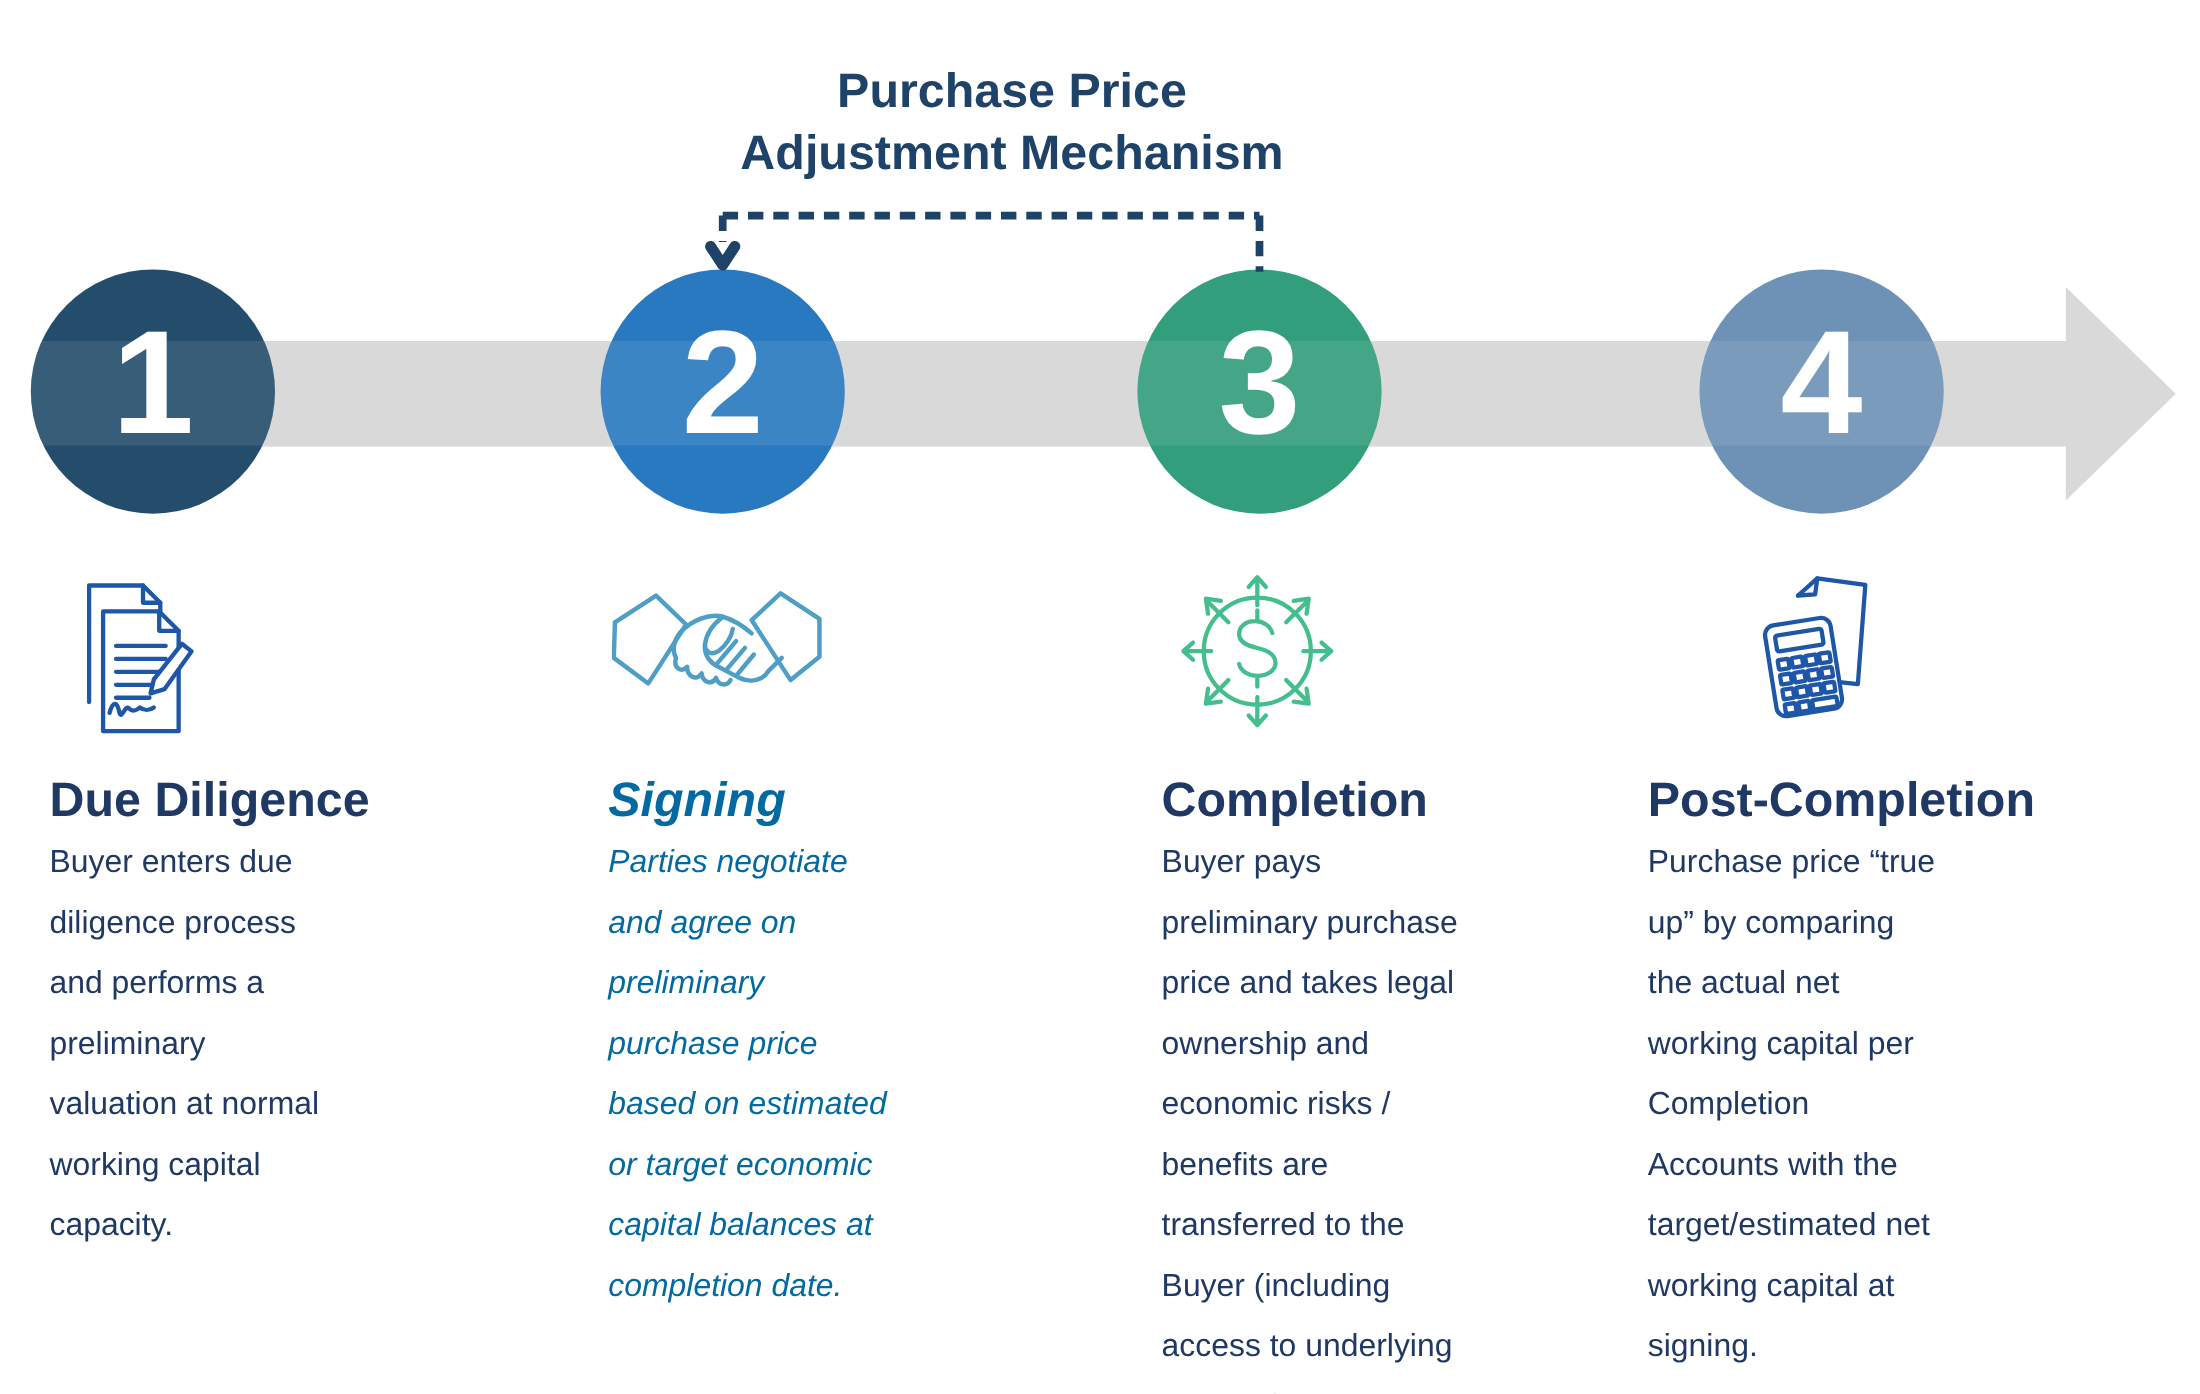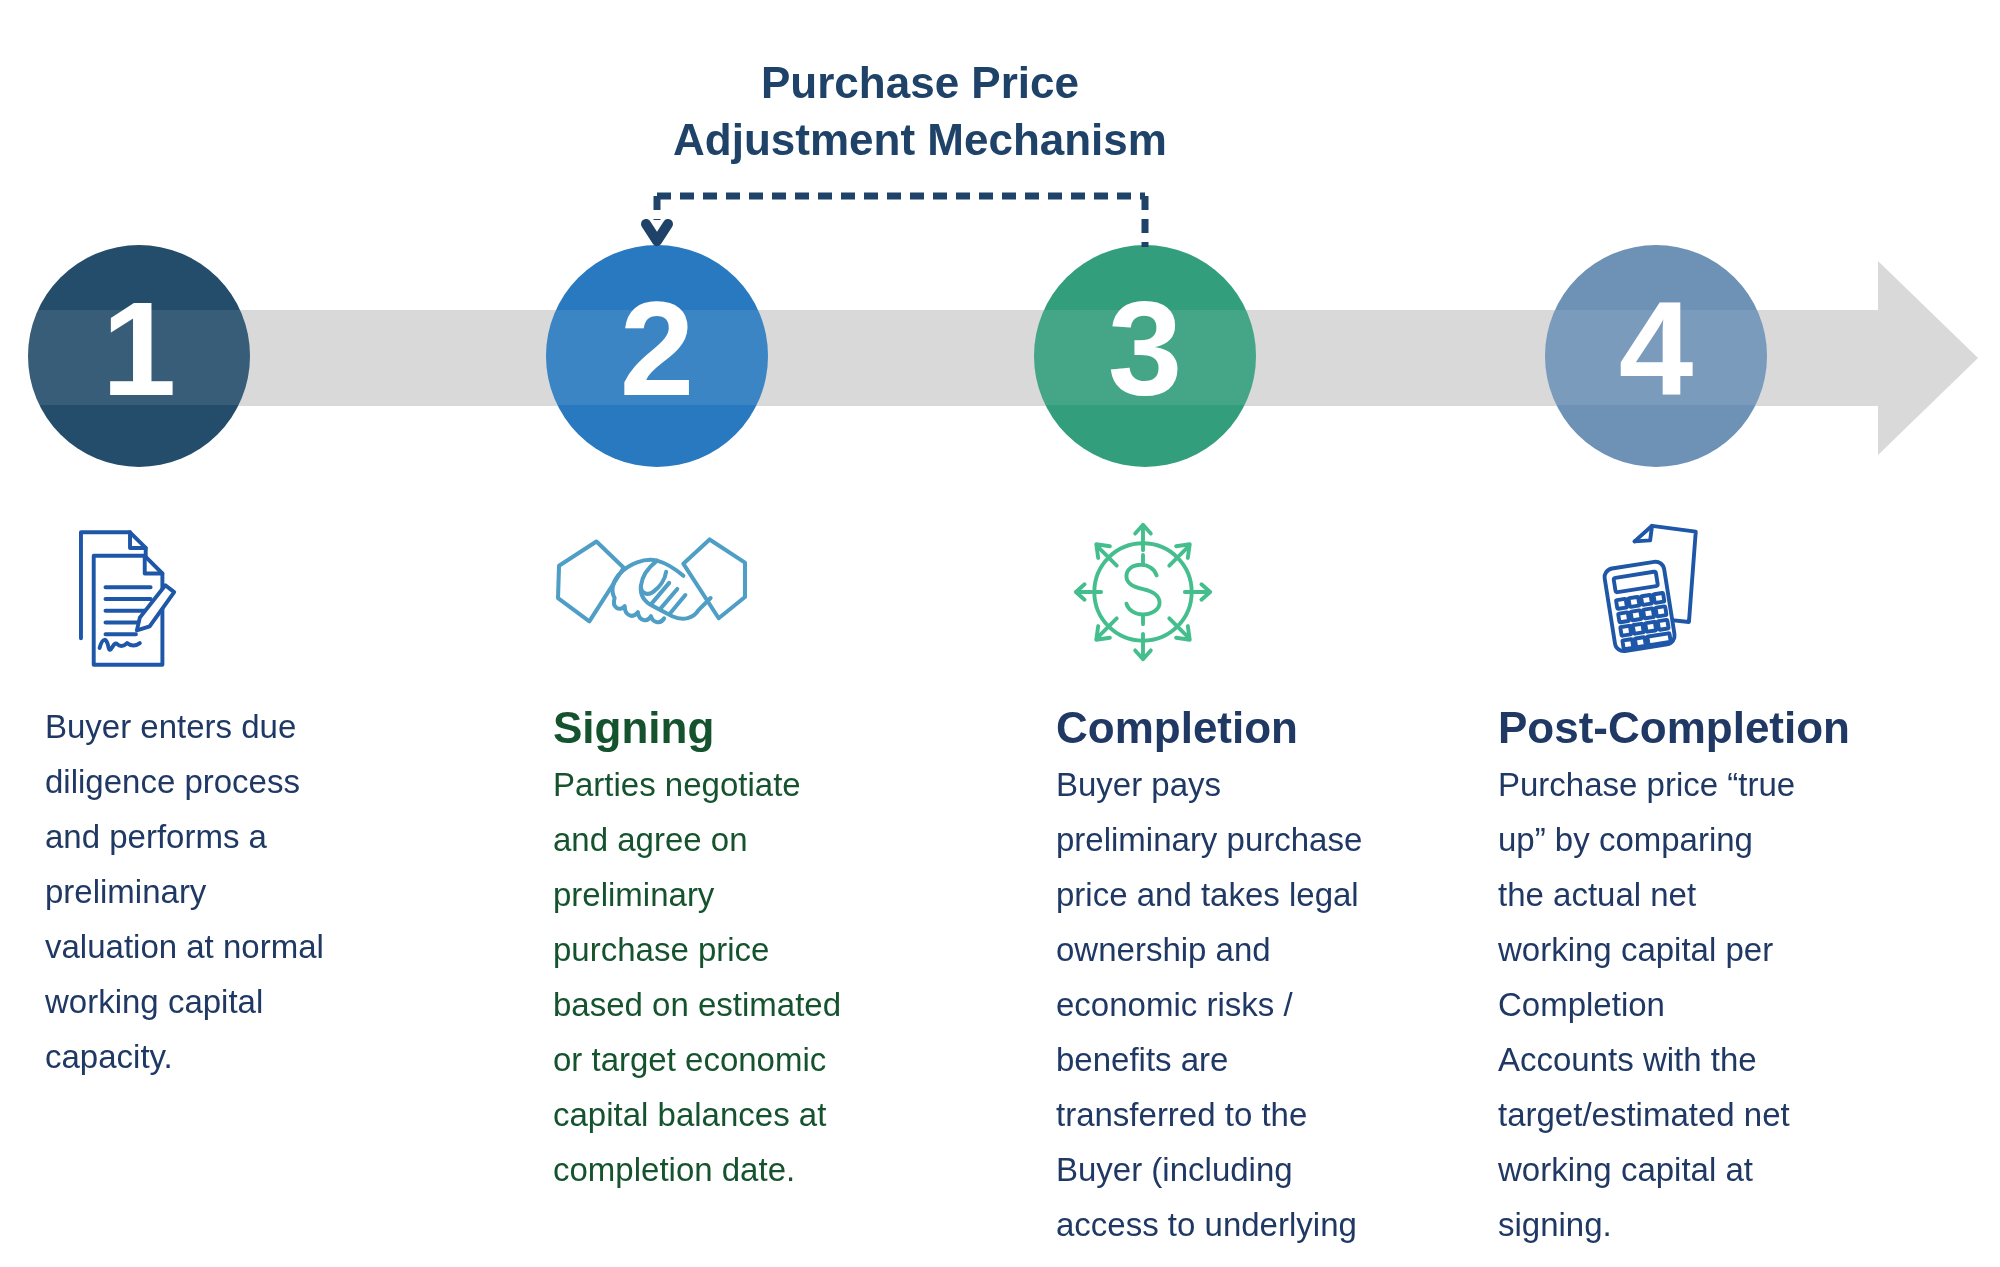"Due Diligence" h3 { html: none -> <h3>Due Diligence</h3> }
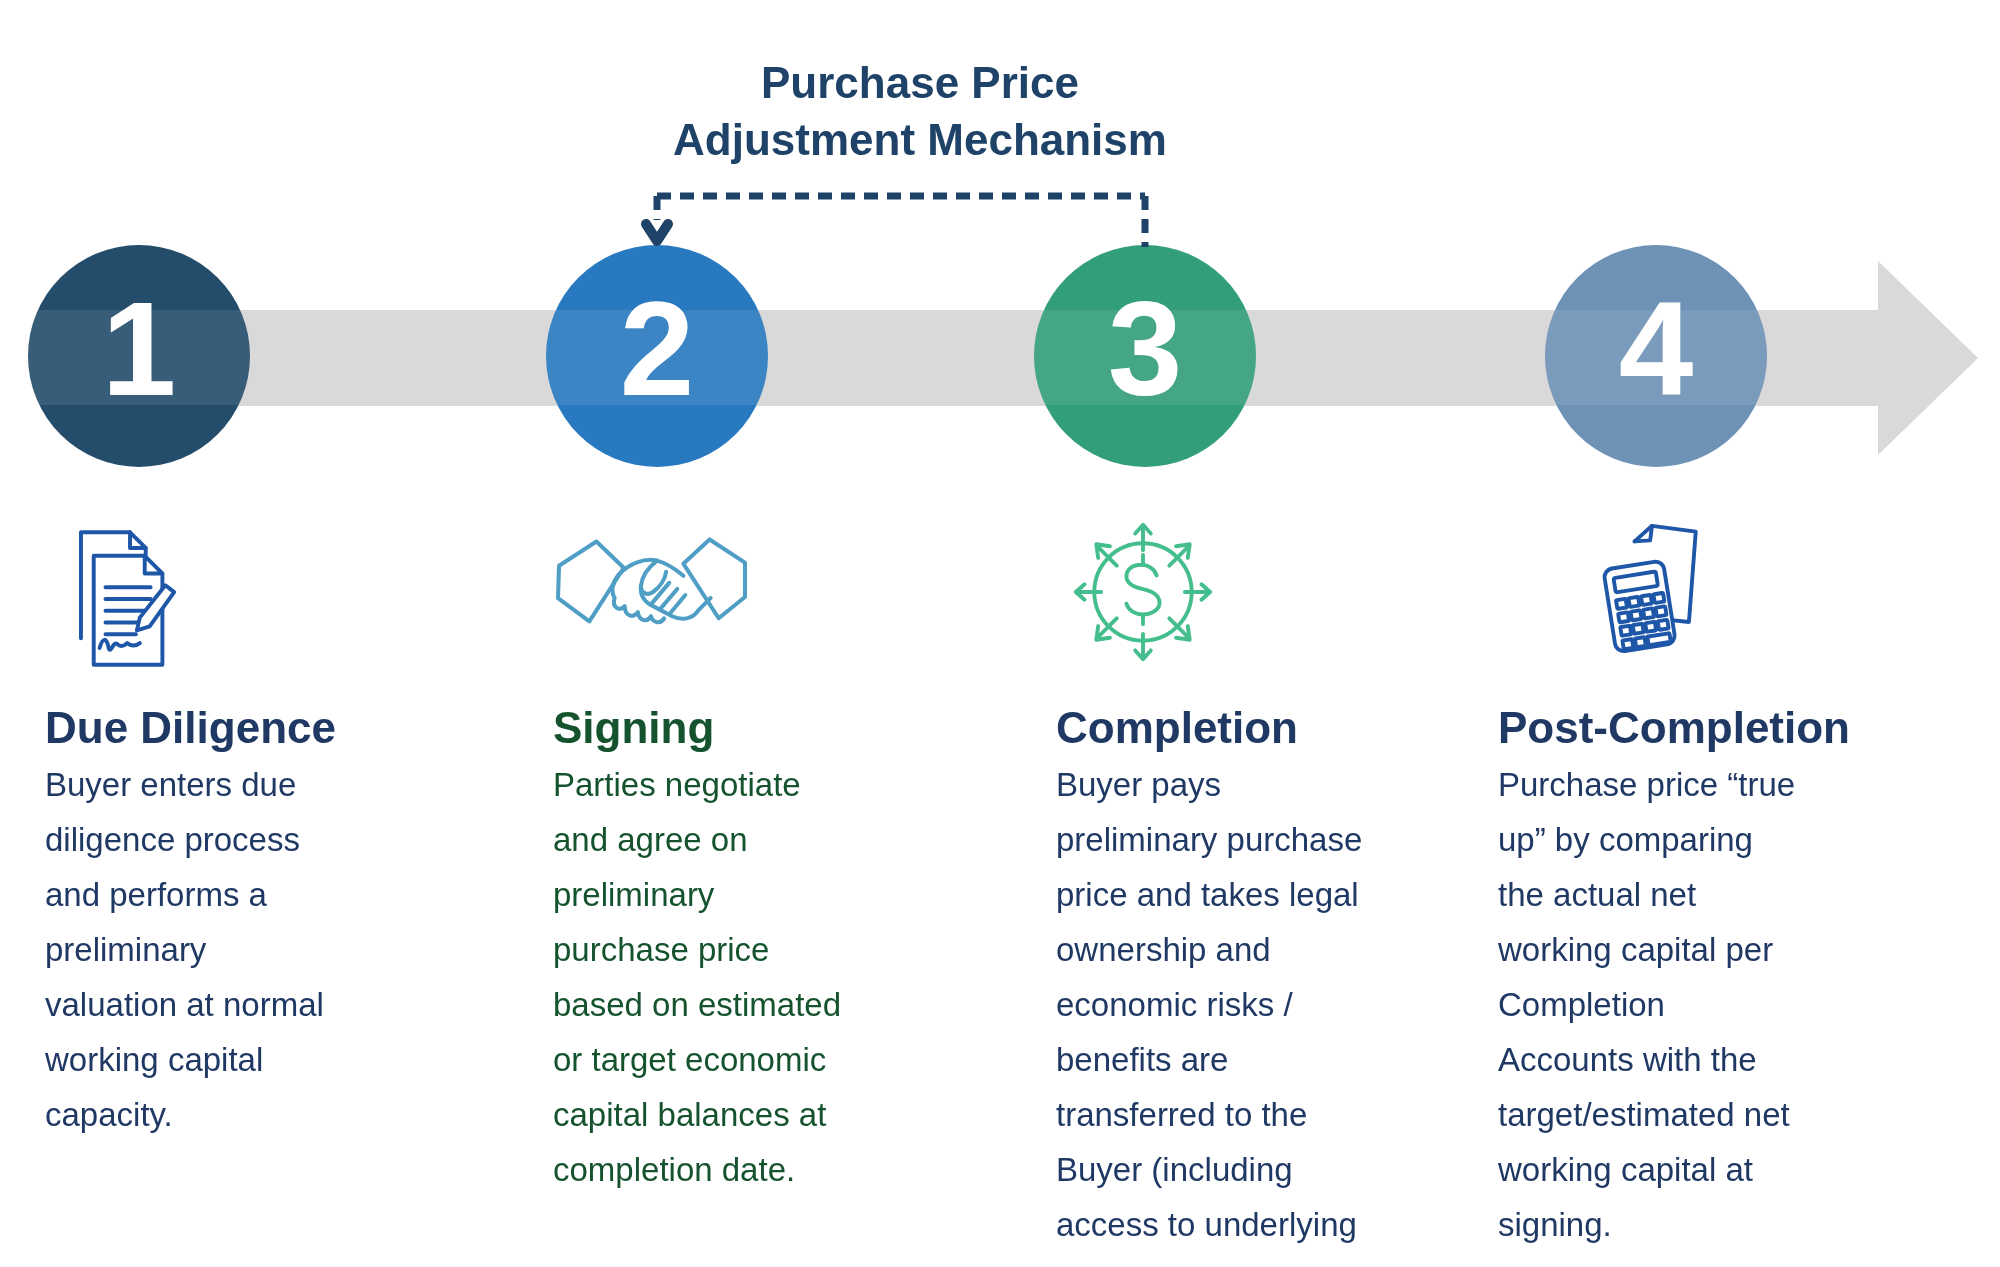"Signing" div.step-text { color: #14532d -> #0369a1; font-style: none -> italic }
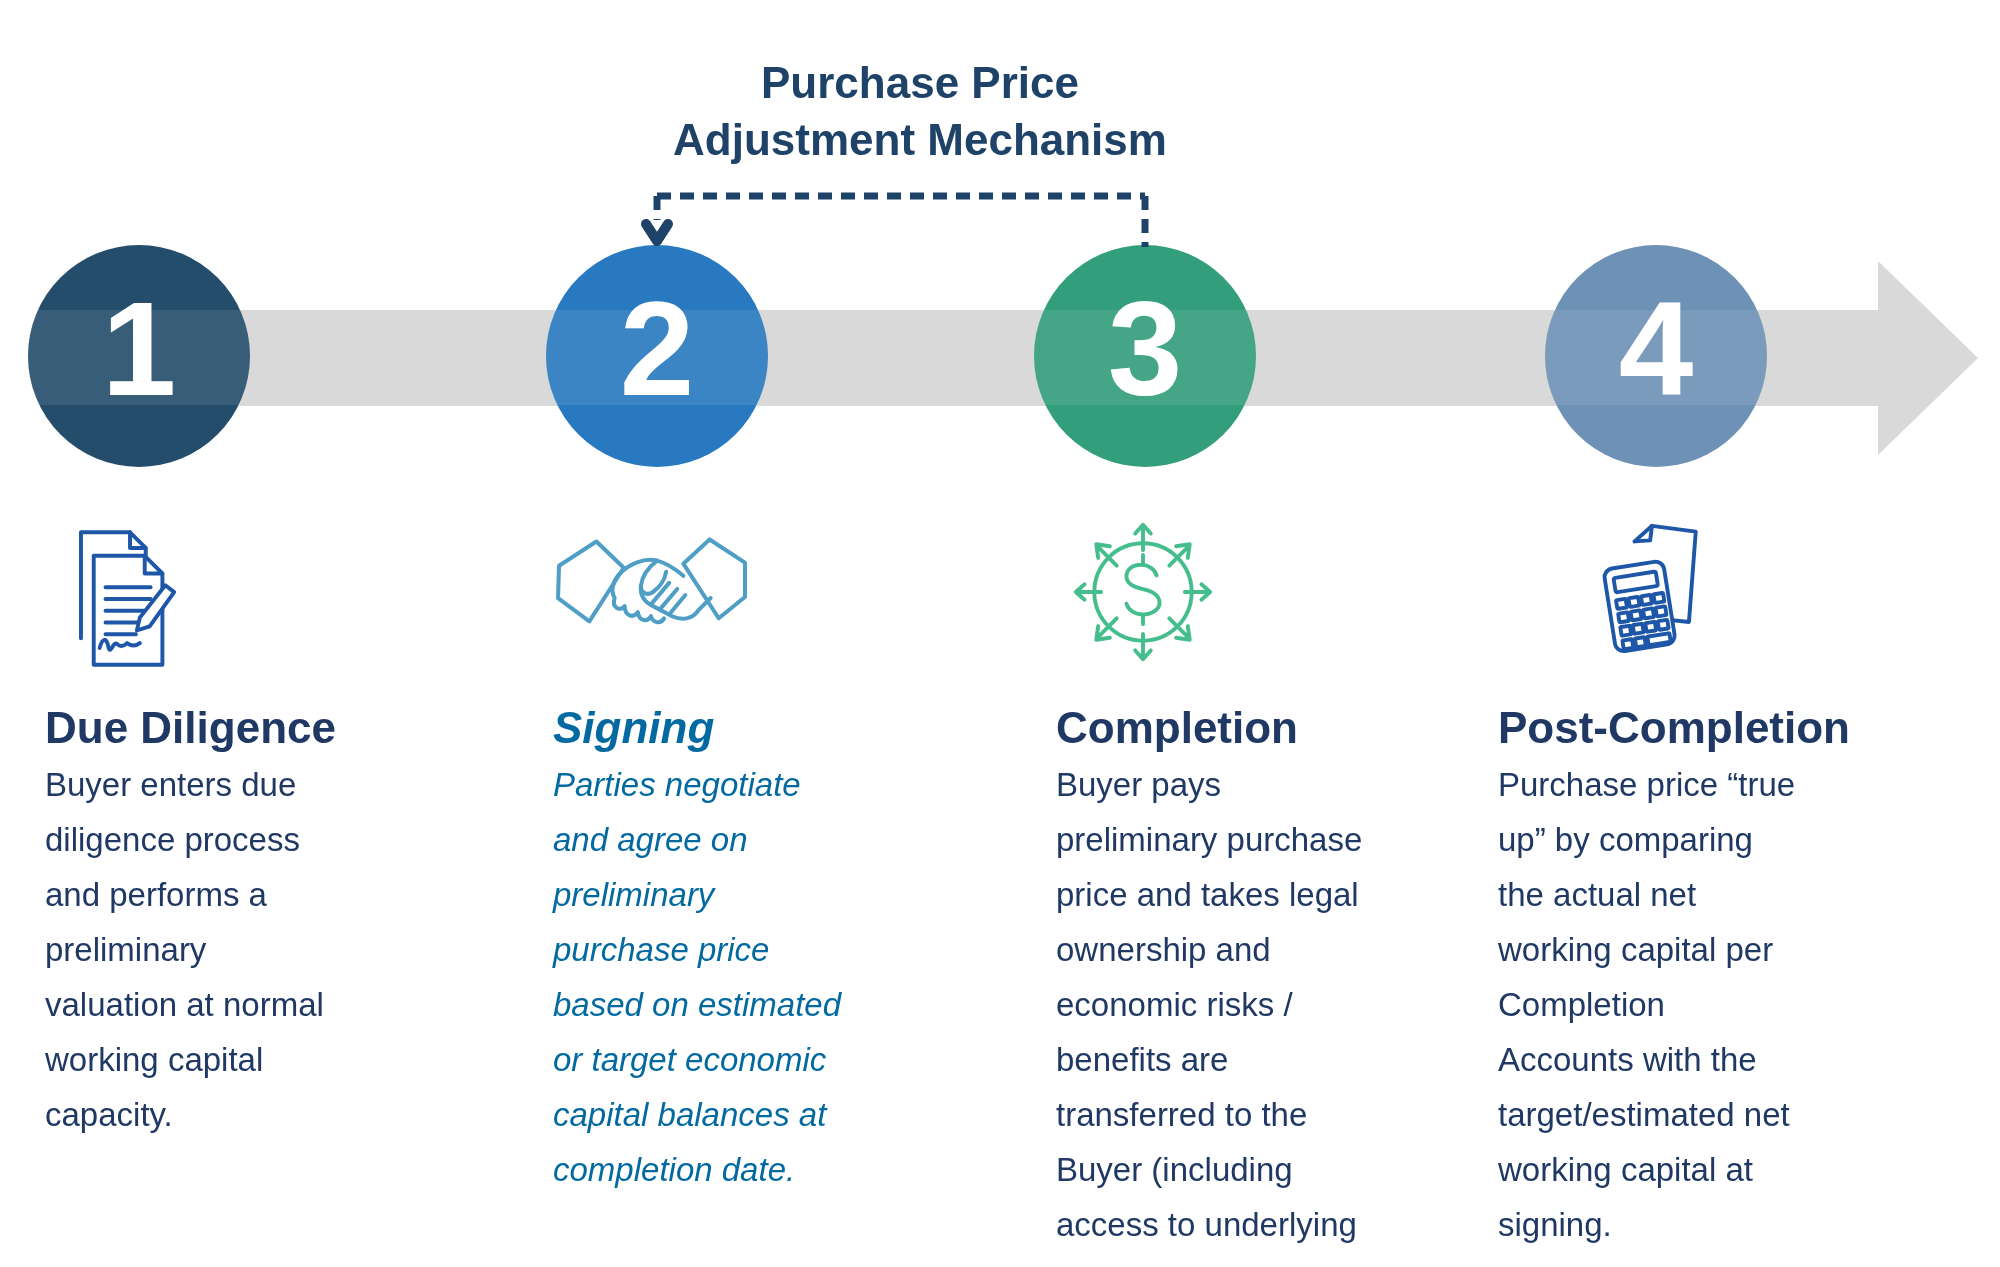"Buyer enters due" .step-text p { font-size: 33px -> 29px }
